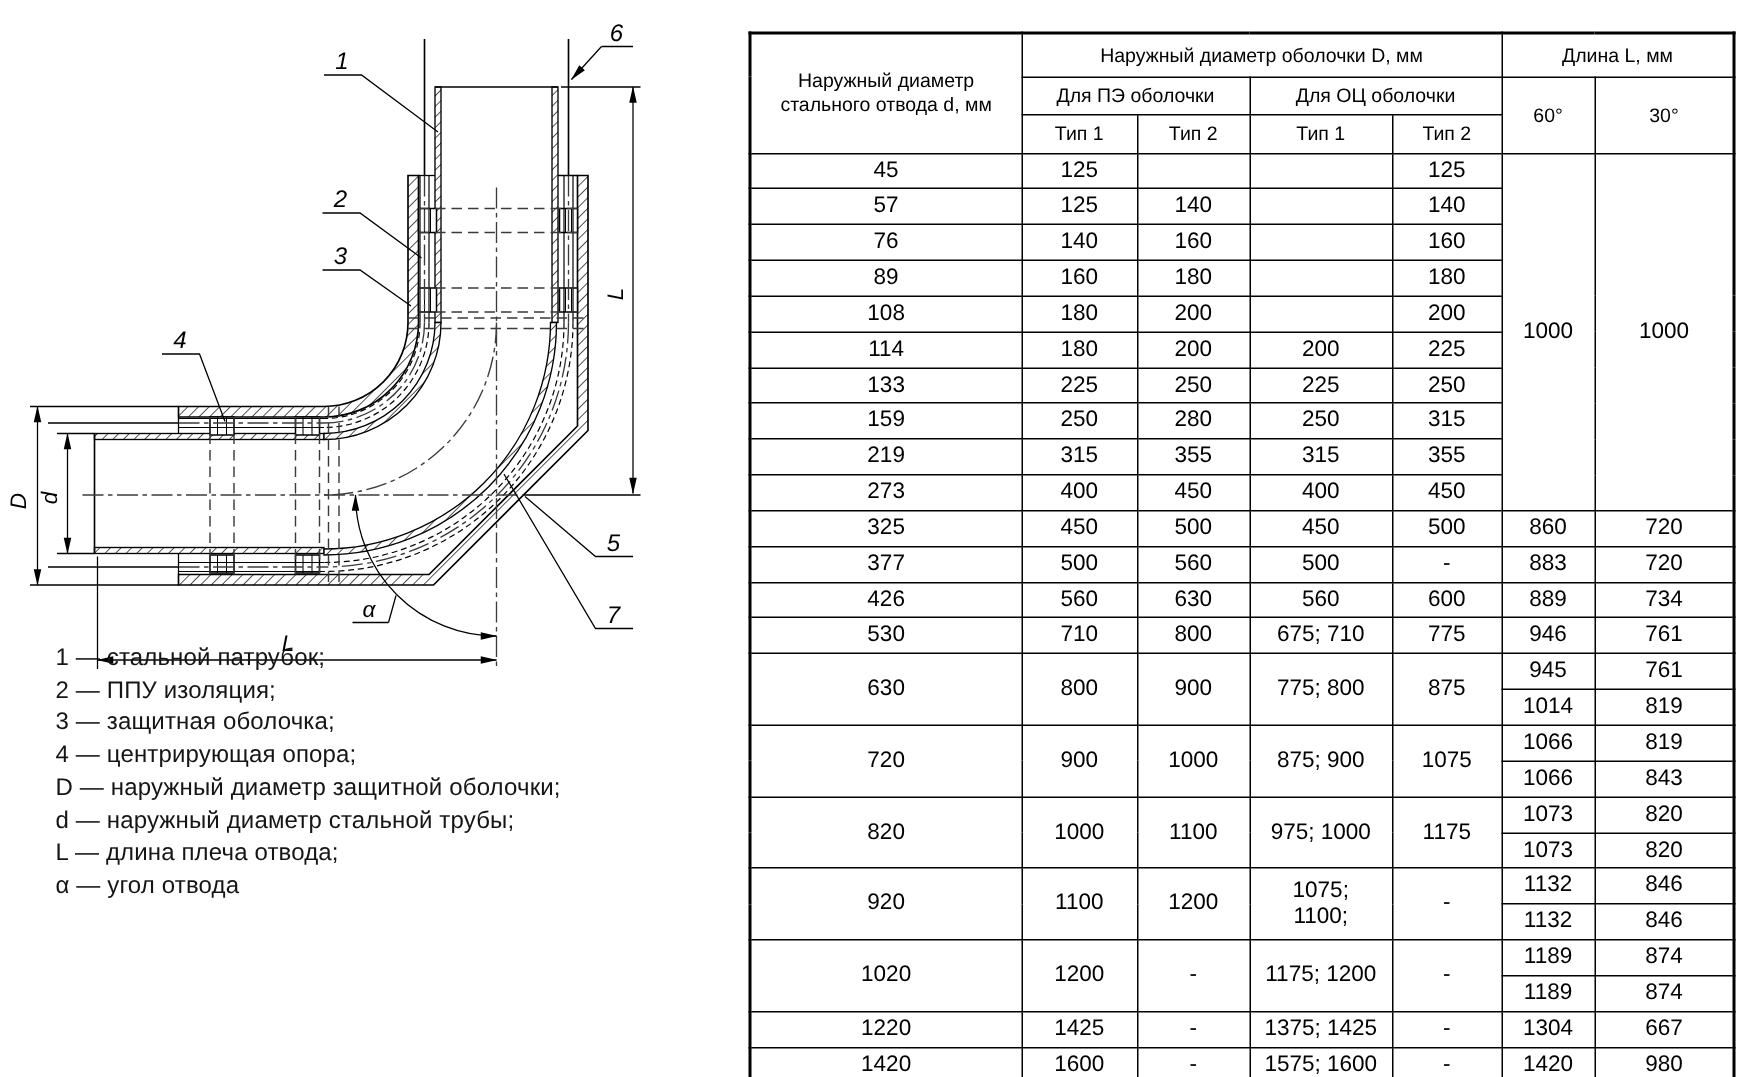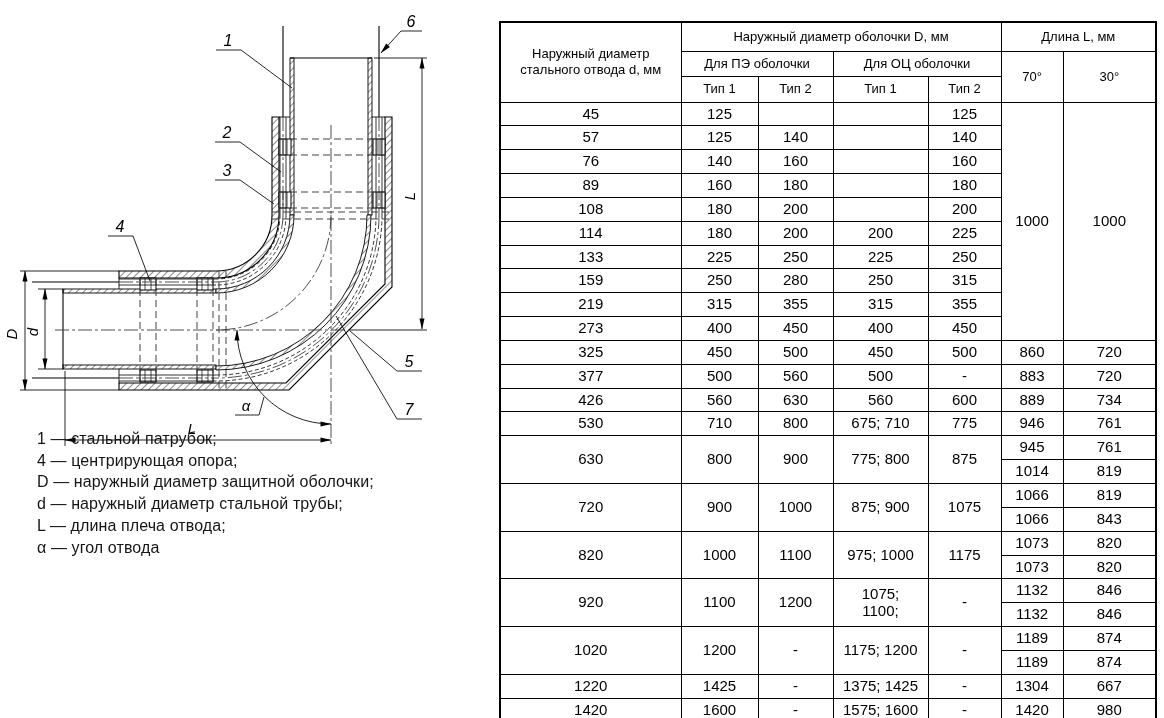"70°" th { text: 70 -> 60 }
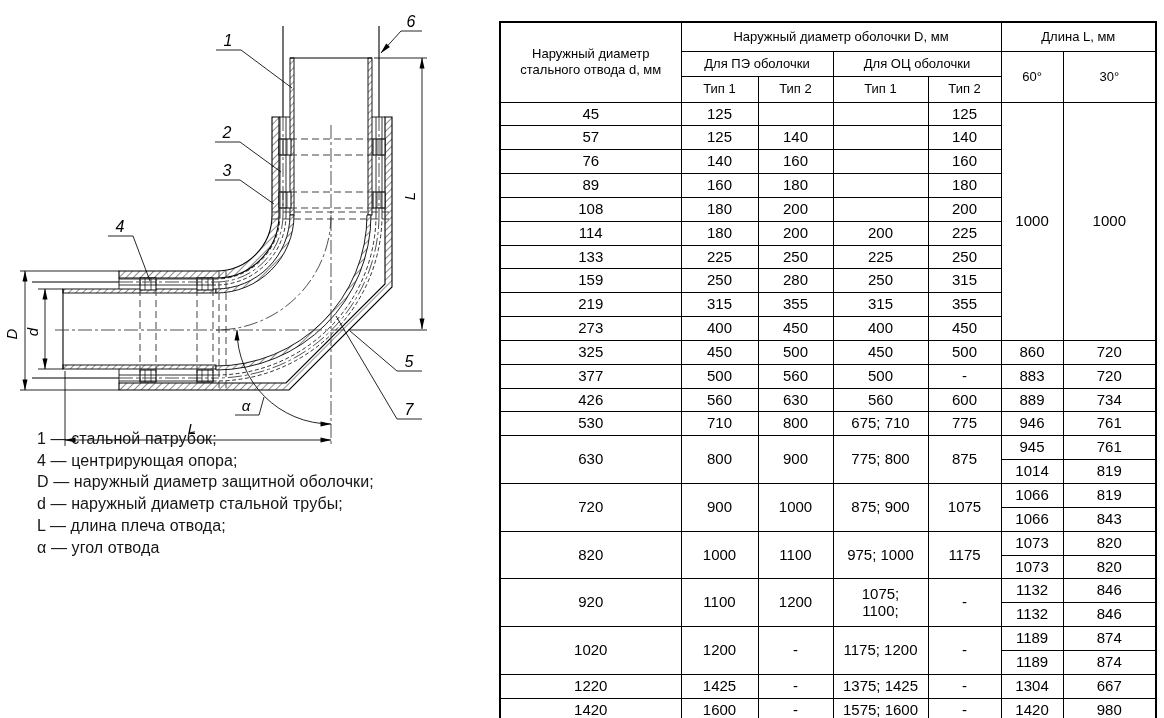"2 — ППУ изоляция;" div { html: none -> <div>2 — ППУ изоляция;</div> }
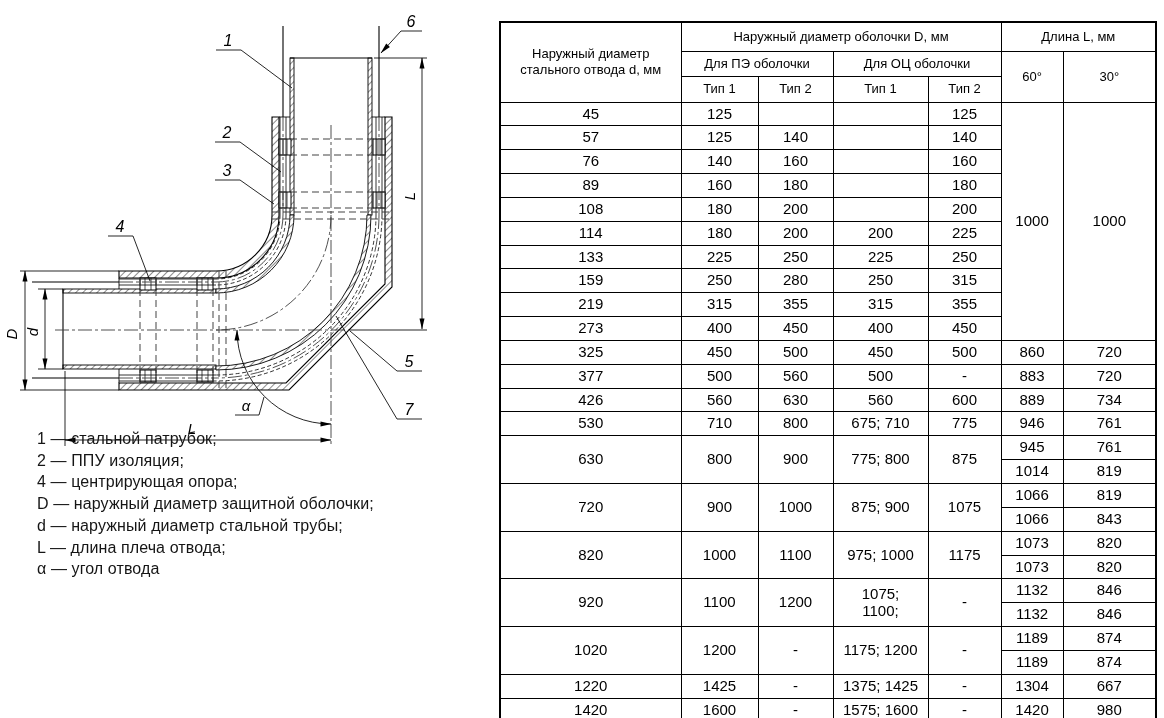"3 — защитная оболочка;" div { html: none -> <div>3 — защитная оболочка;</div> }
